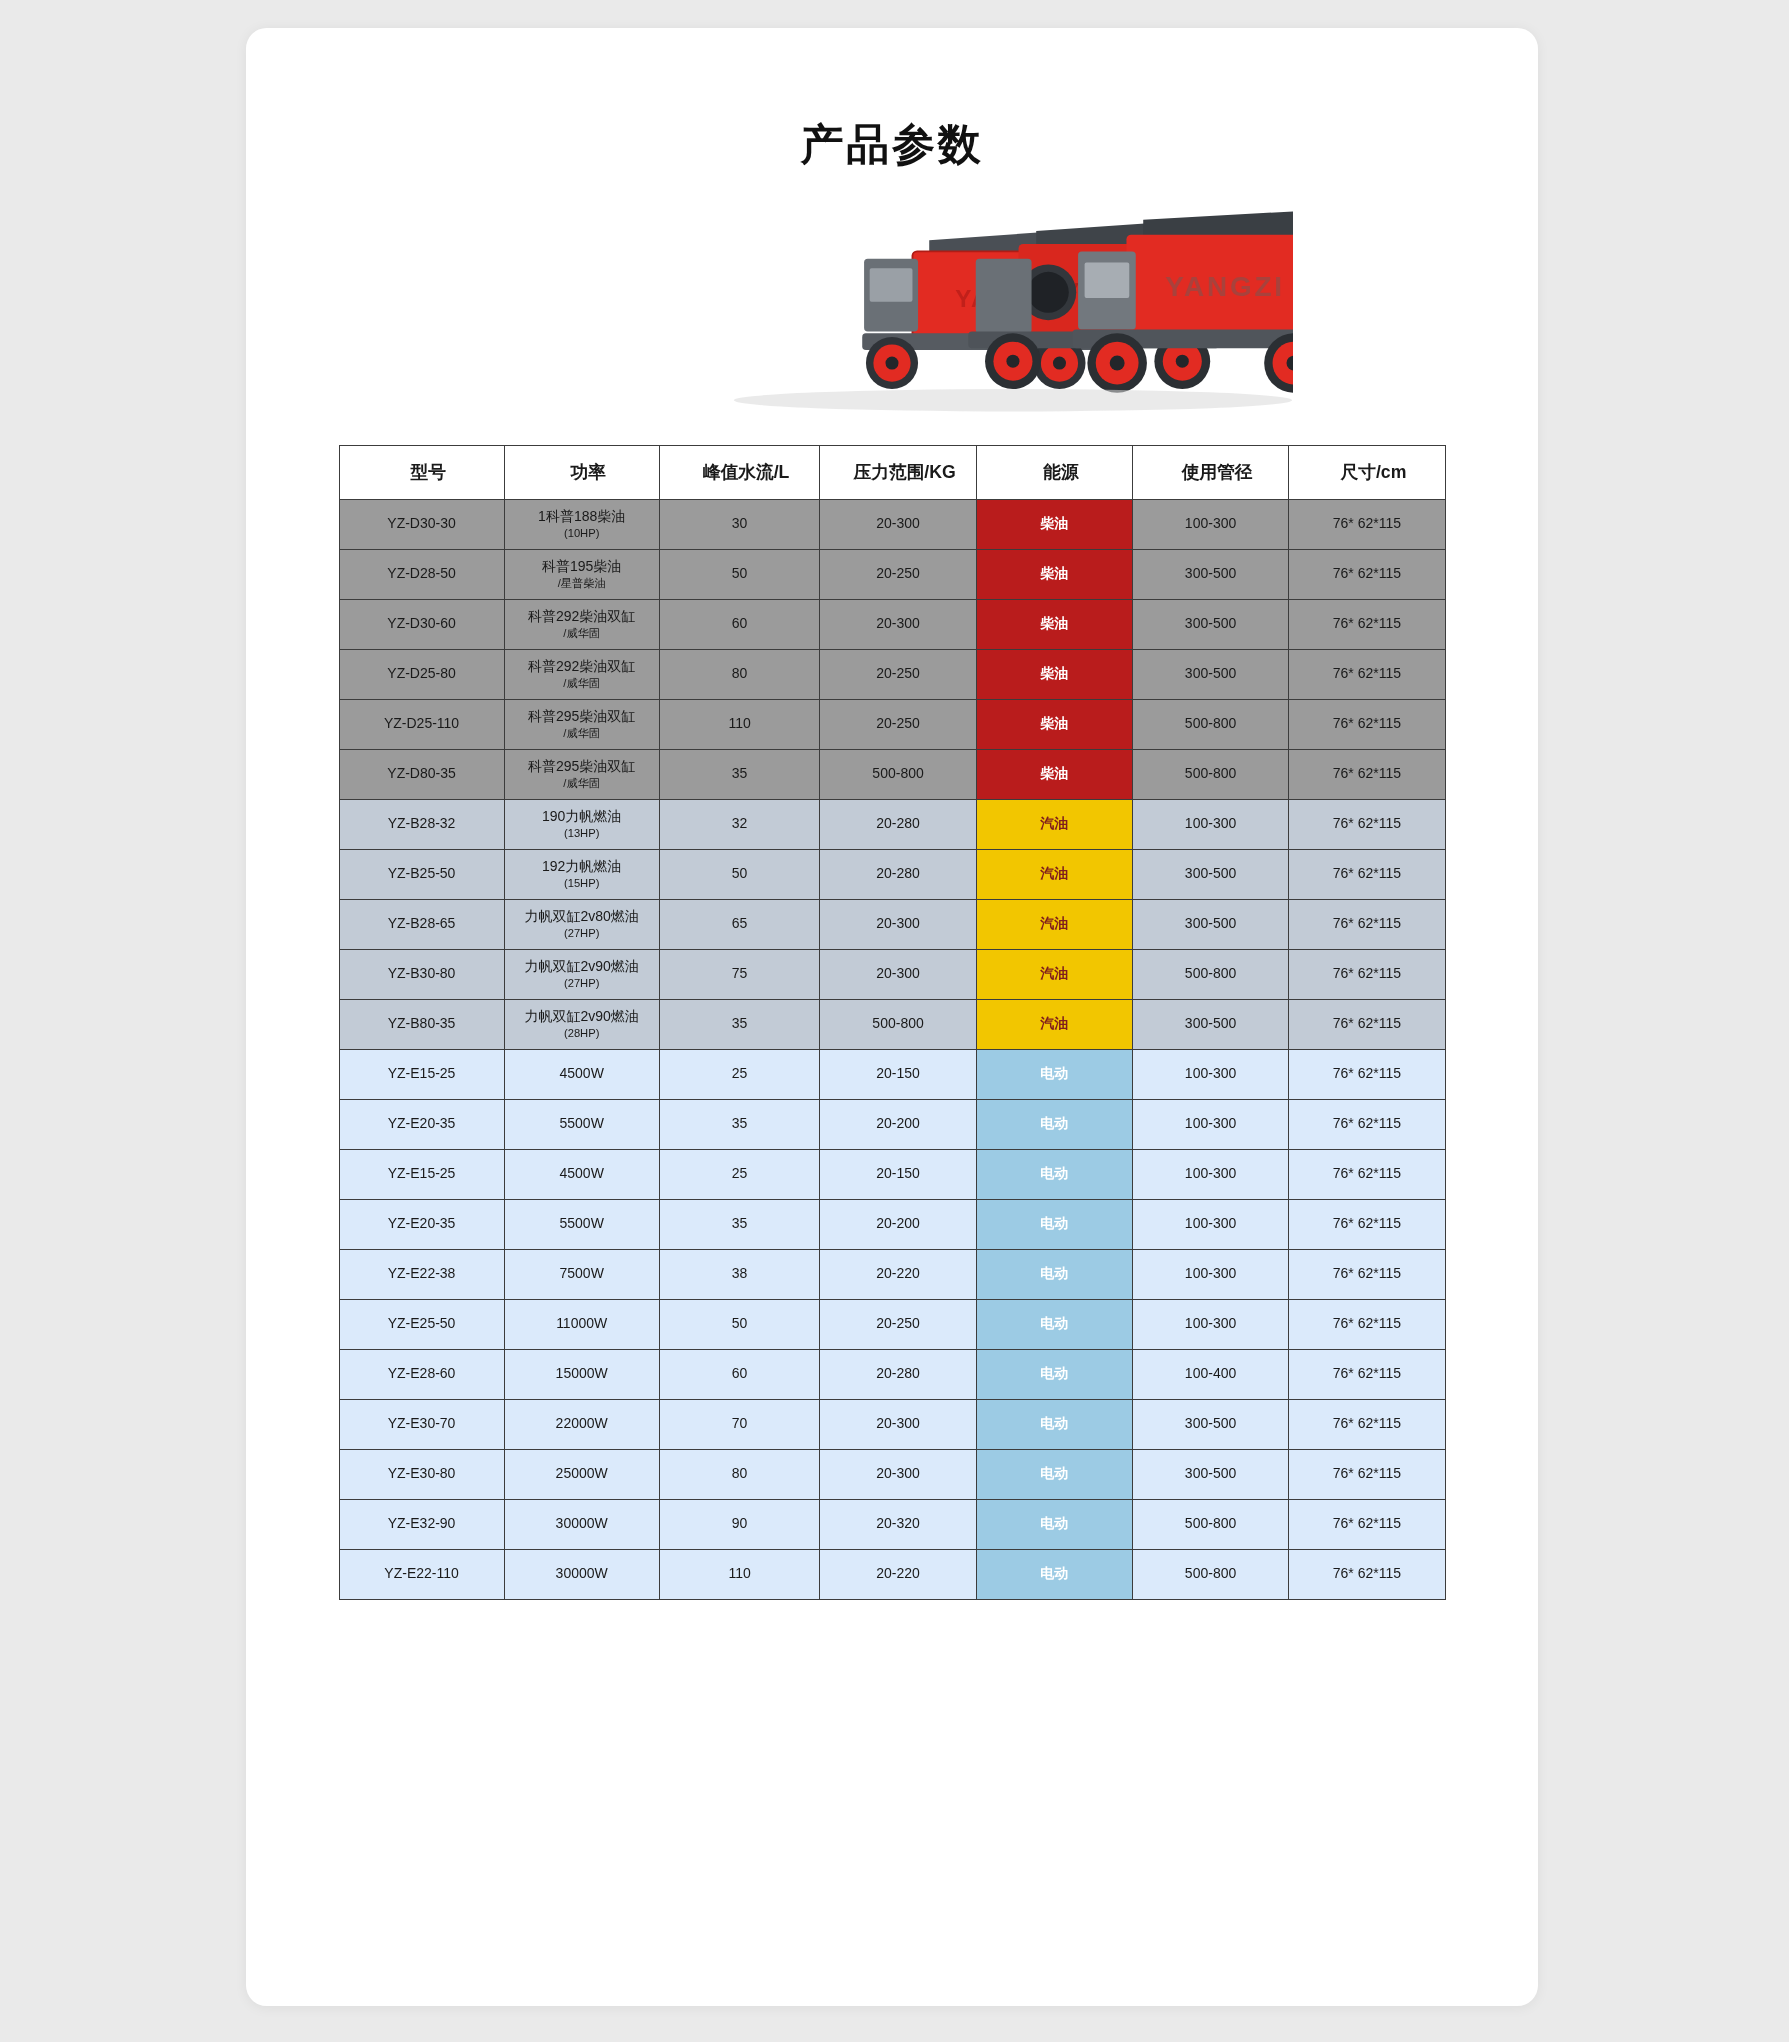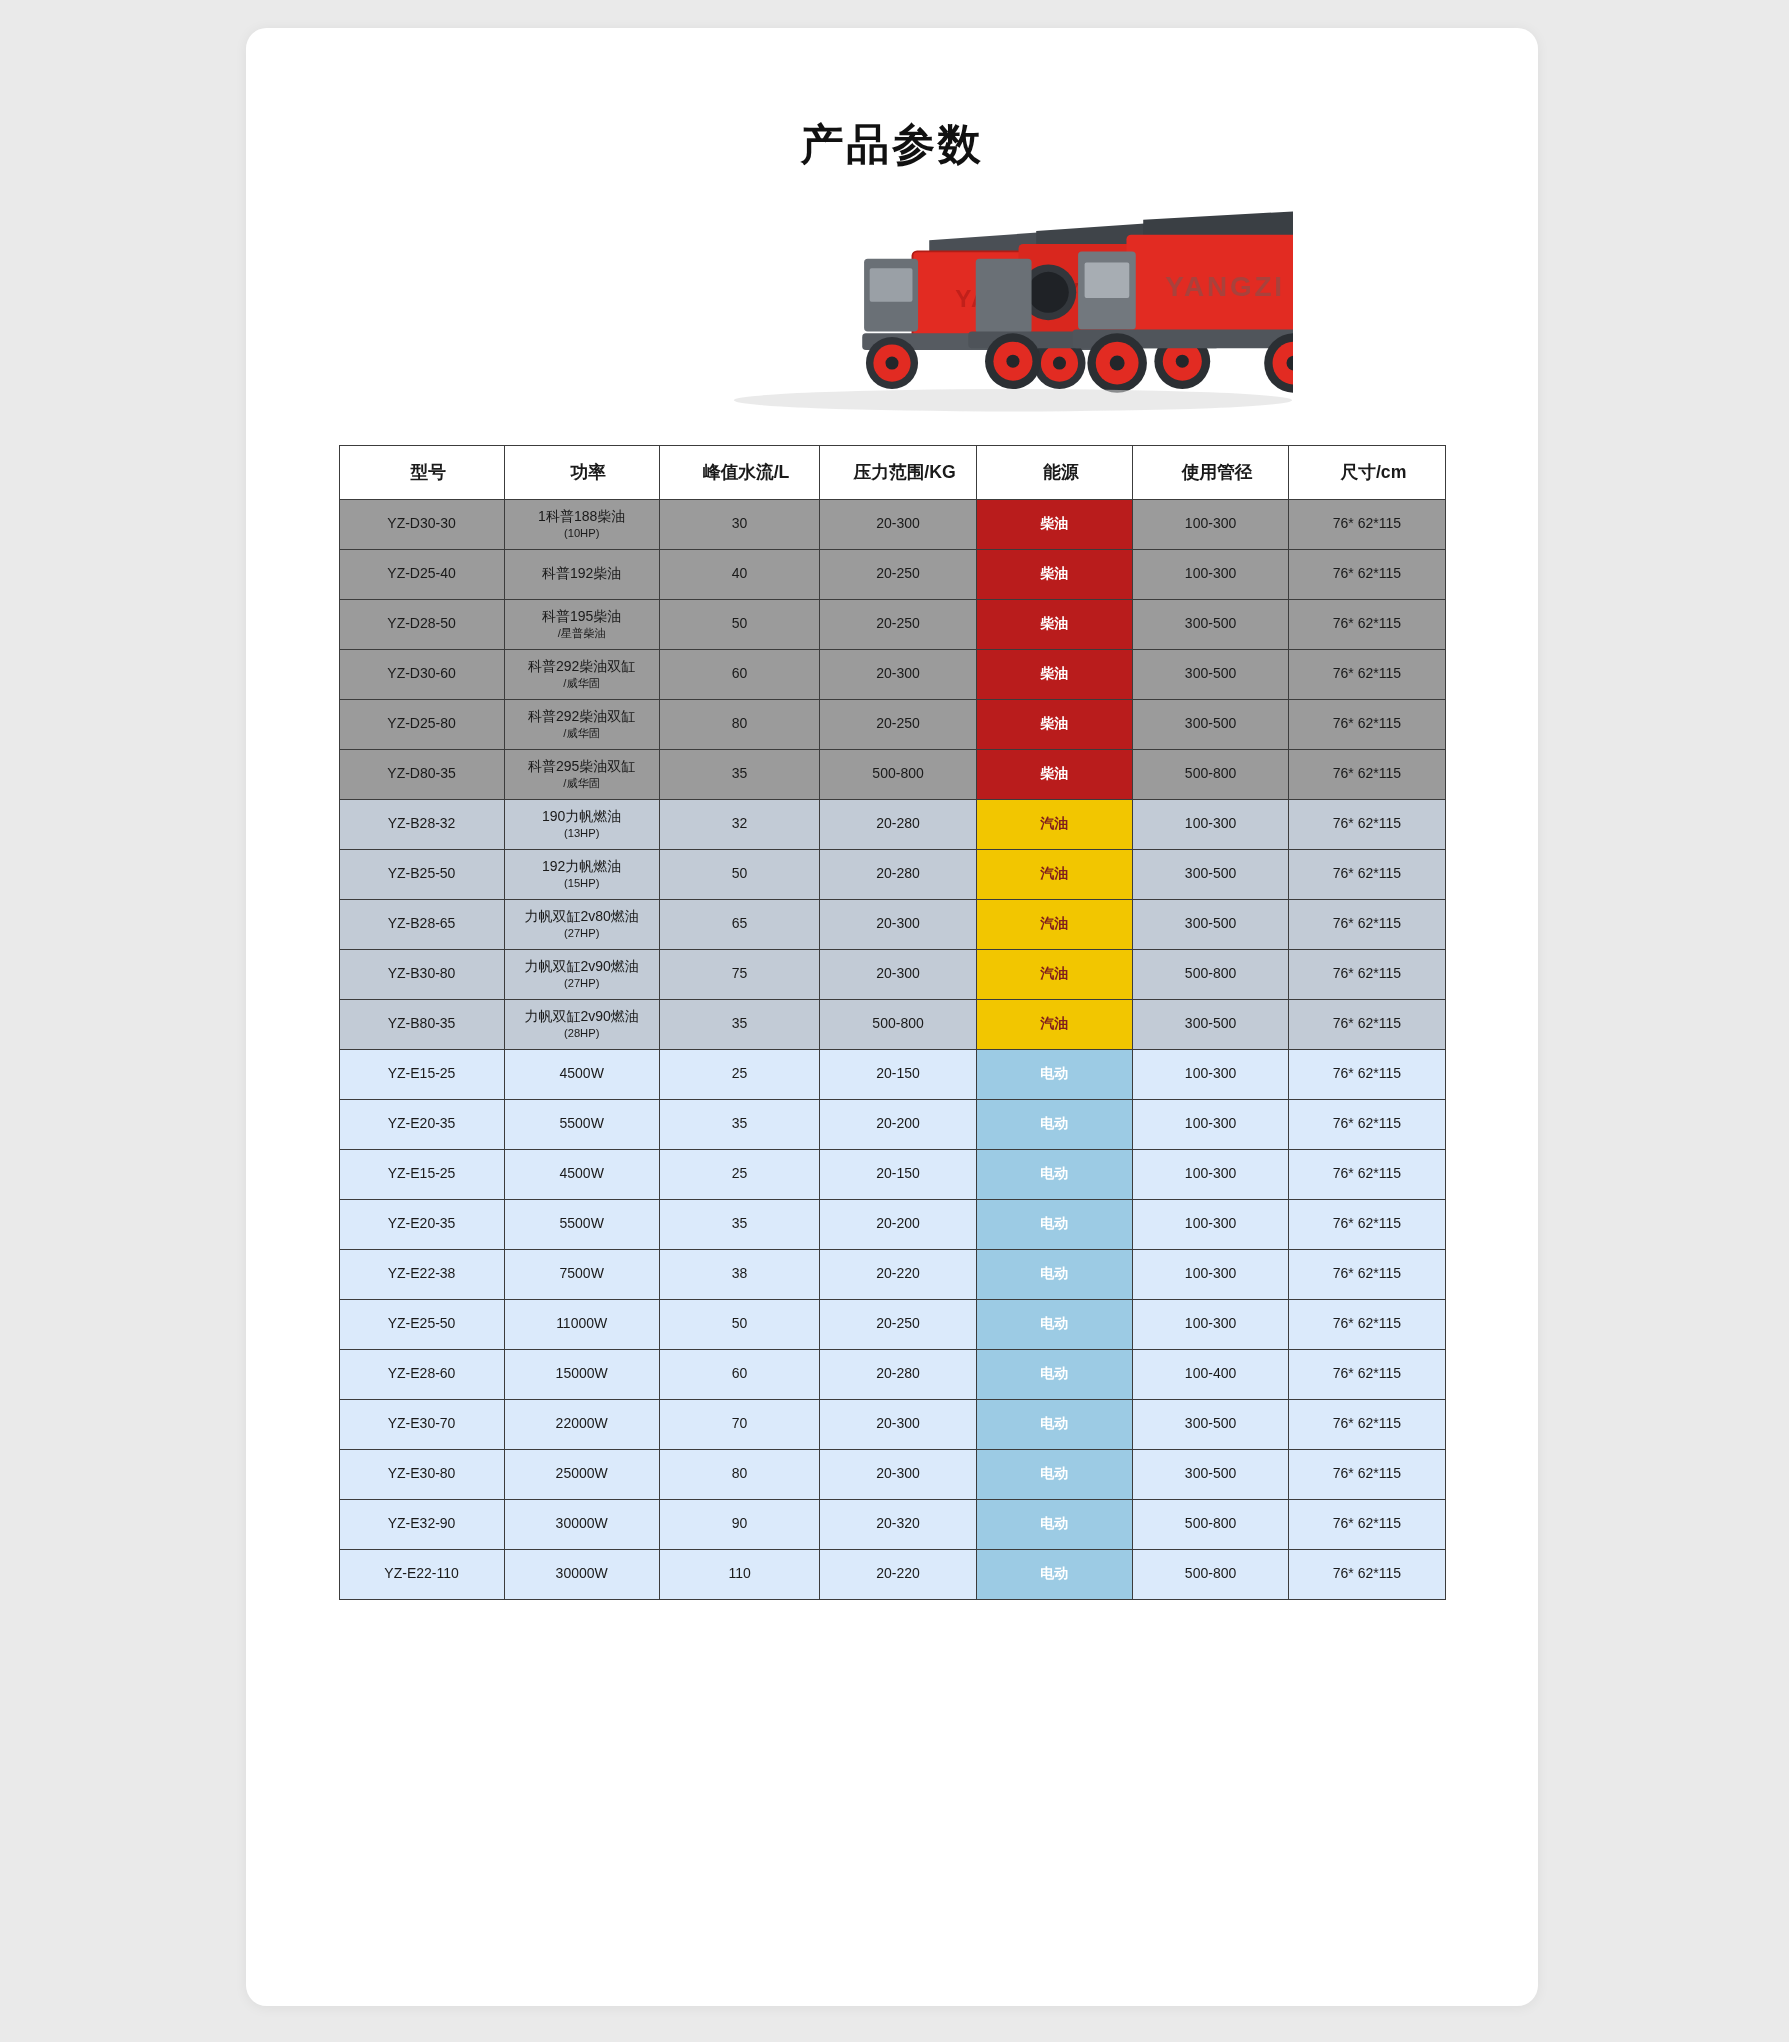"YZ-D25-40" tr.g-diesel { html: <tr> <td>YZ-D25-40</td> <td>科普192柴油</td> <td>40</td> <td>20-250</td> <td>柴油</td> <td>100-300</td> <td>76* 62*115</td> </tr> -> none }
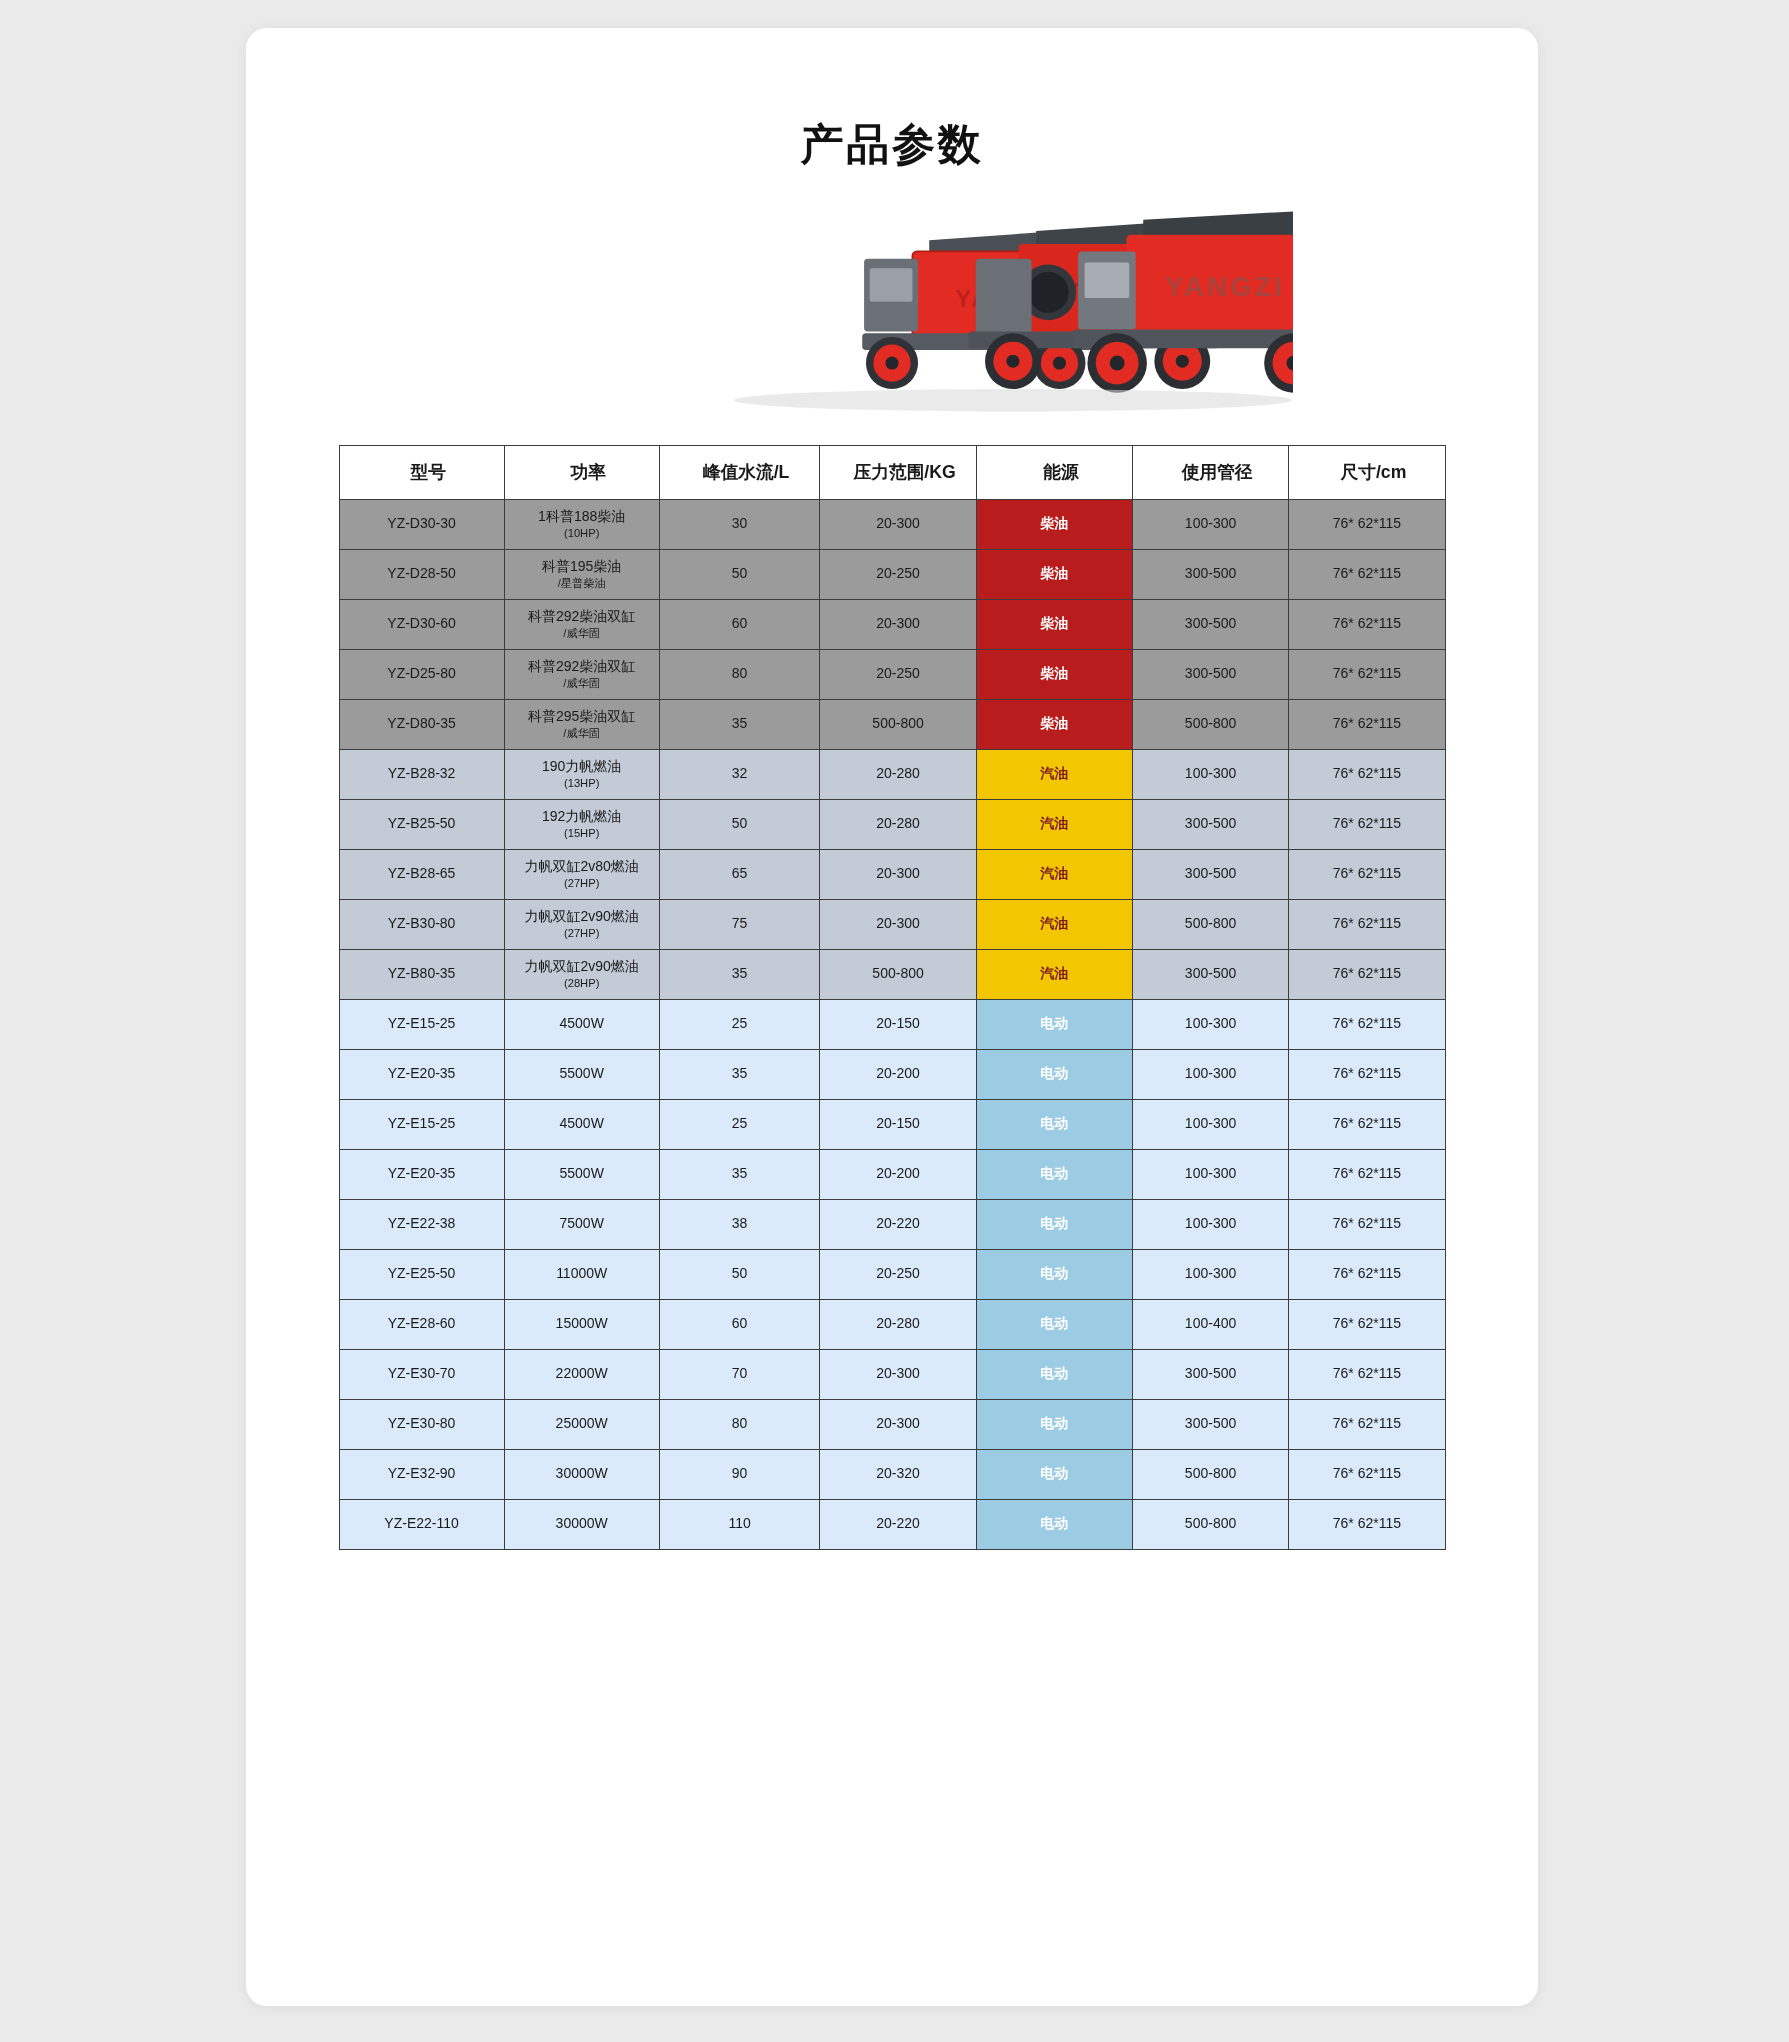"YZ-D25-110" tr.g-diesel { html: none -> <tr> <td>YZ-D25-110</td> <td>科普295柴油双缸<span>/威华固</span></td> <td>110</td> <td>20-250</td> <td>柴油</td> <td>500-800</td> <td>76* 62*115</td> </tr> }
